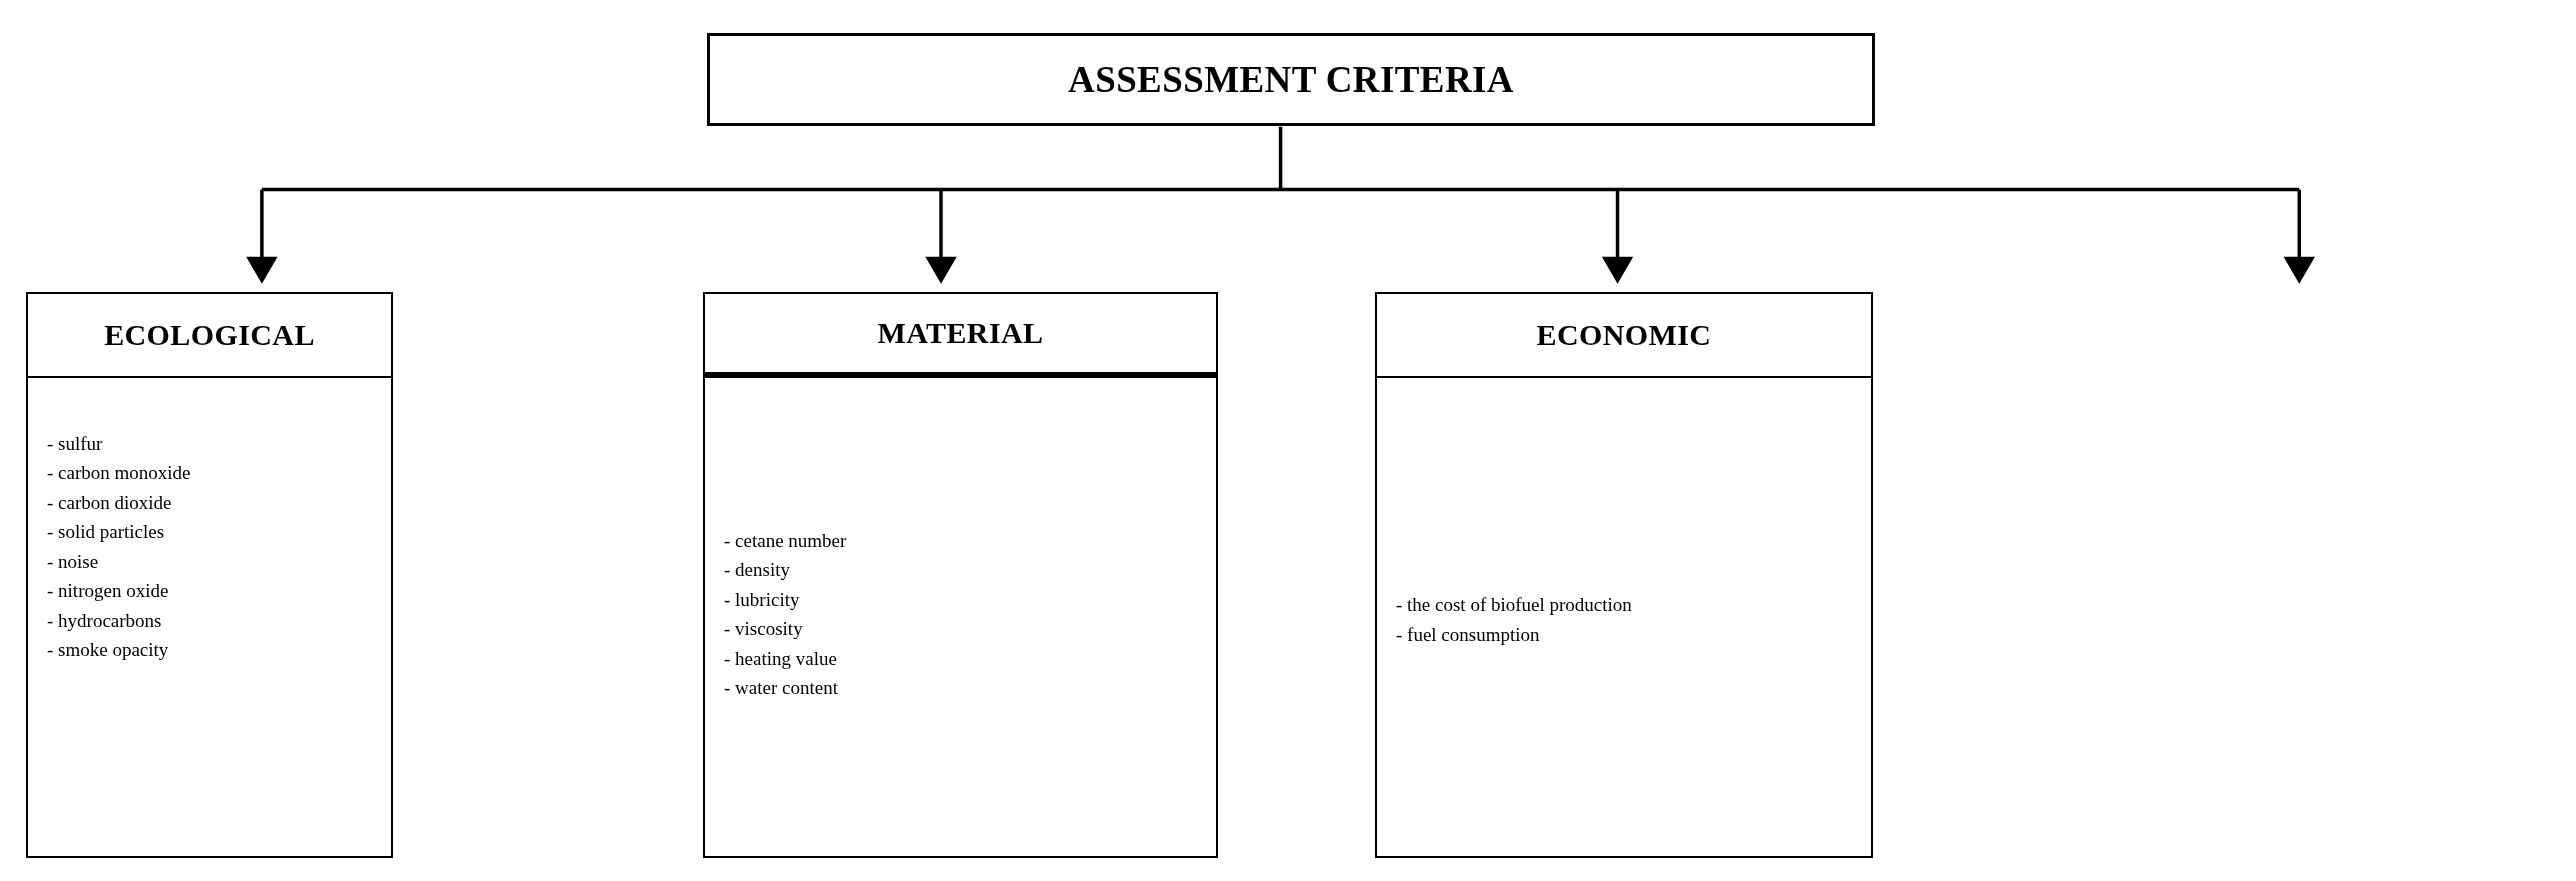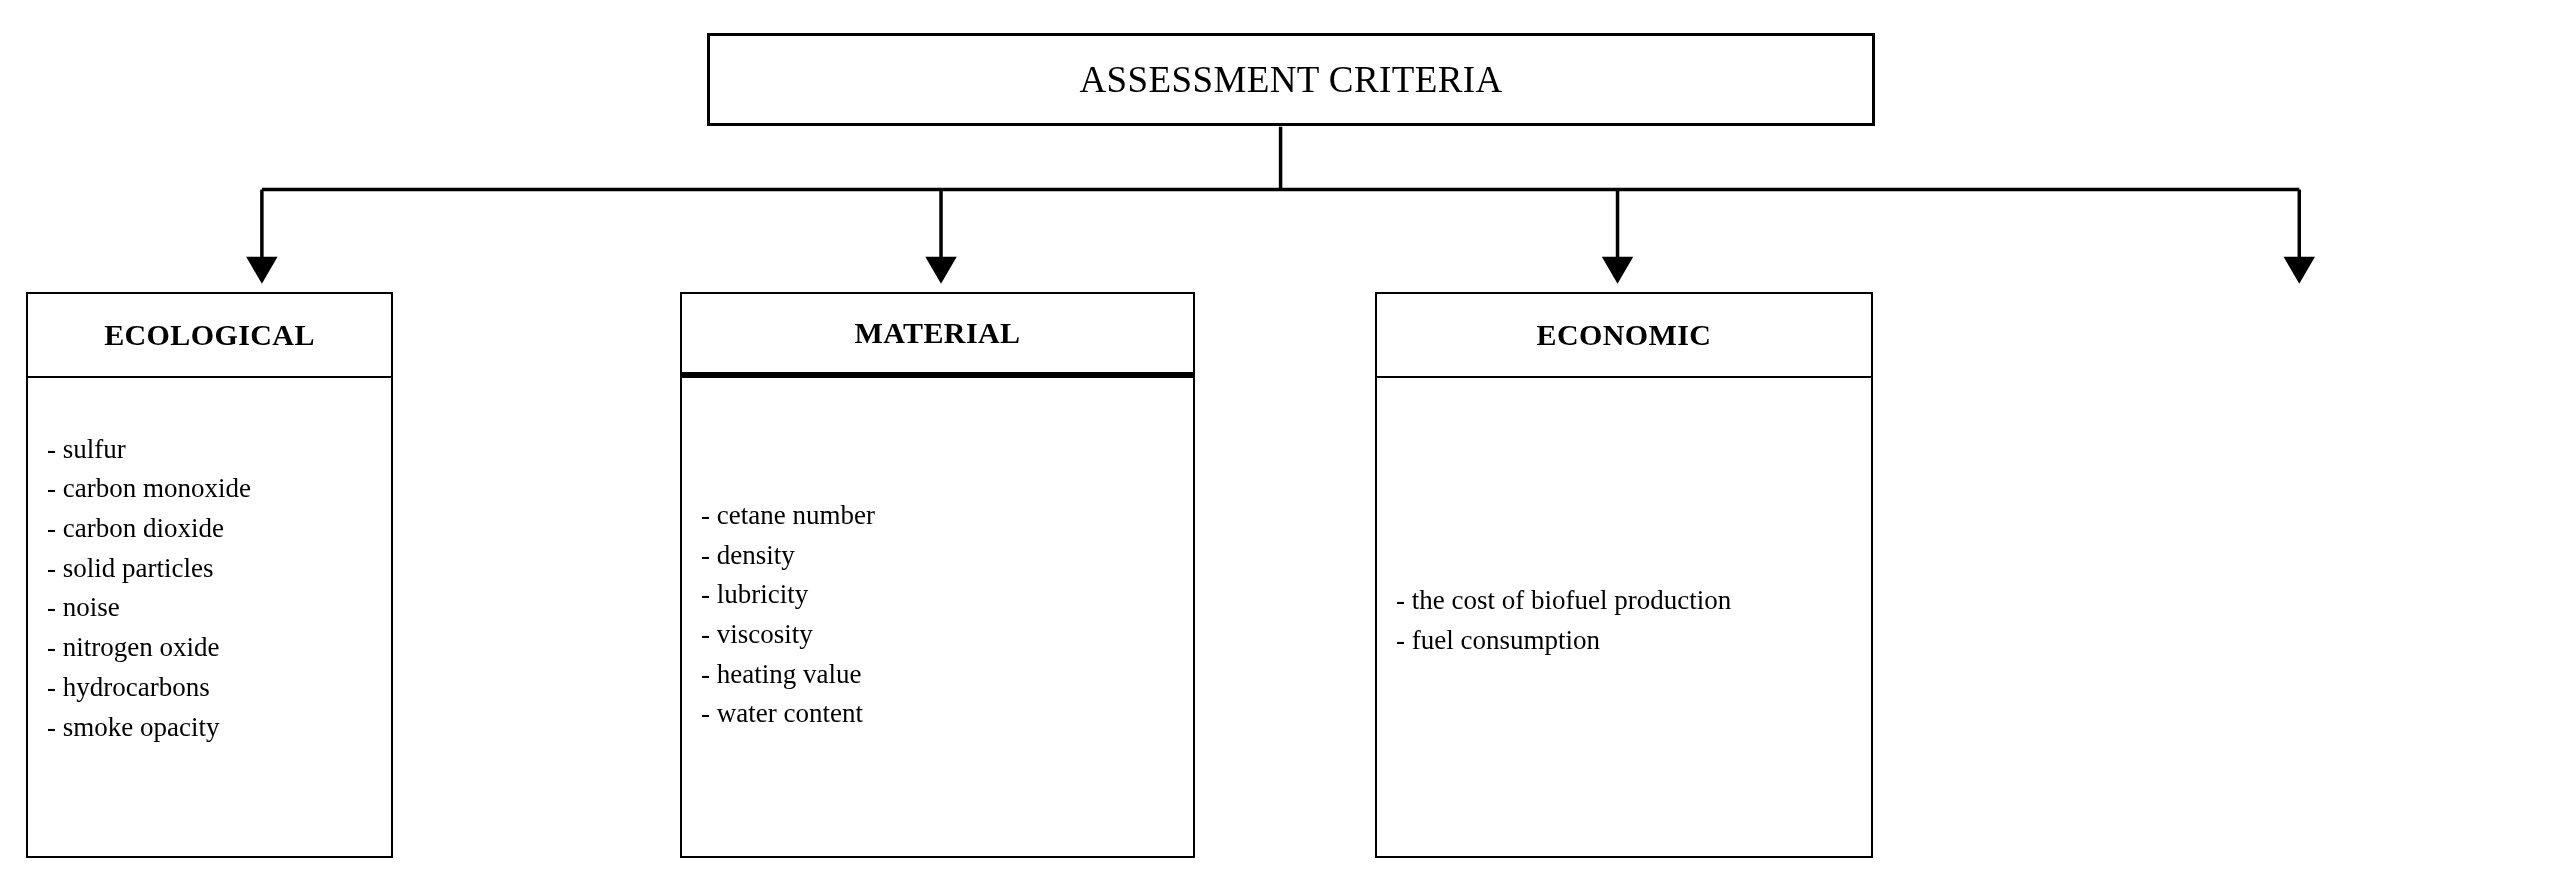"ASSESSMENT CRITERIA" .root-title { font-weight: normal -> bold }
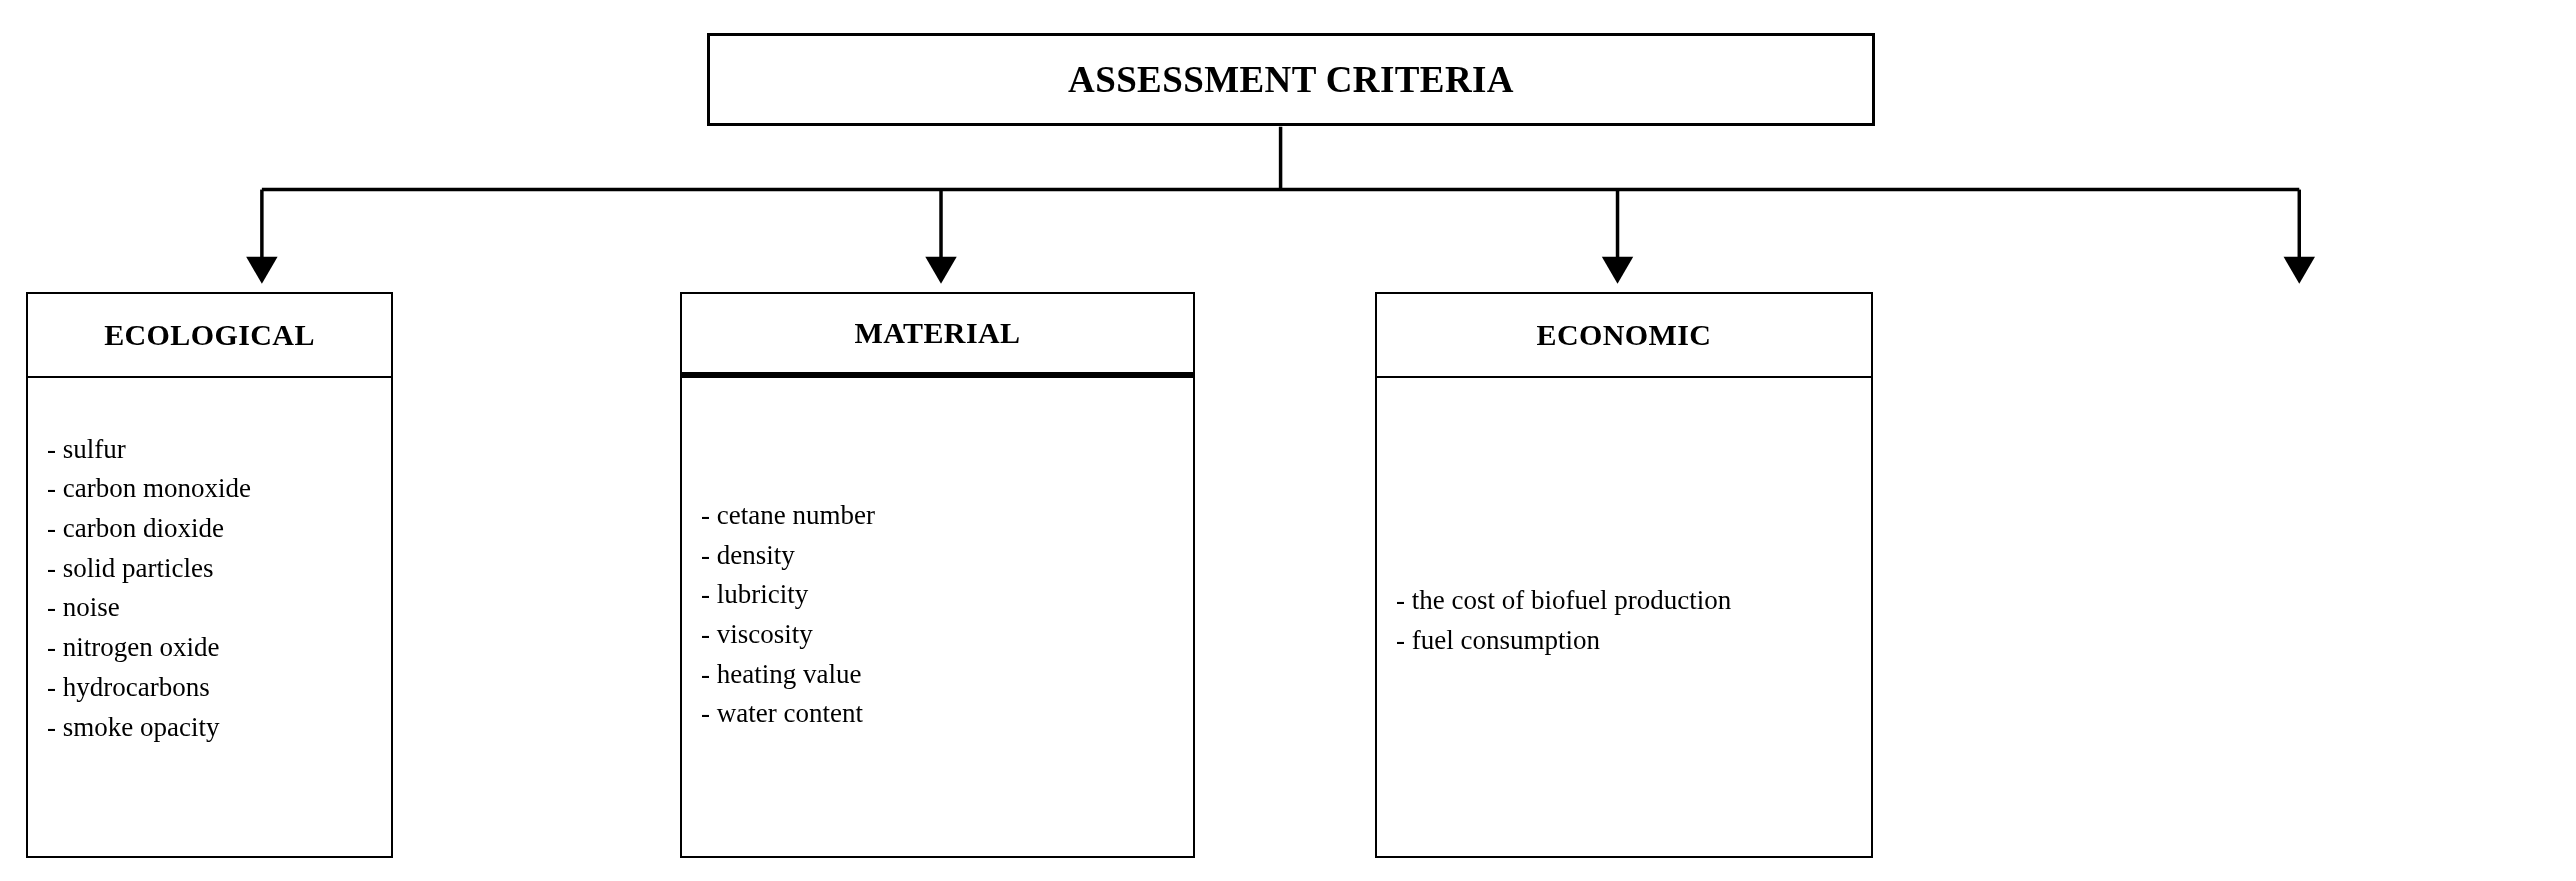"MATERIAL" #box-material { left: 680px -> 703px }
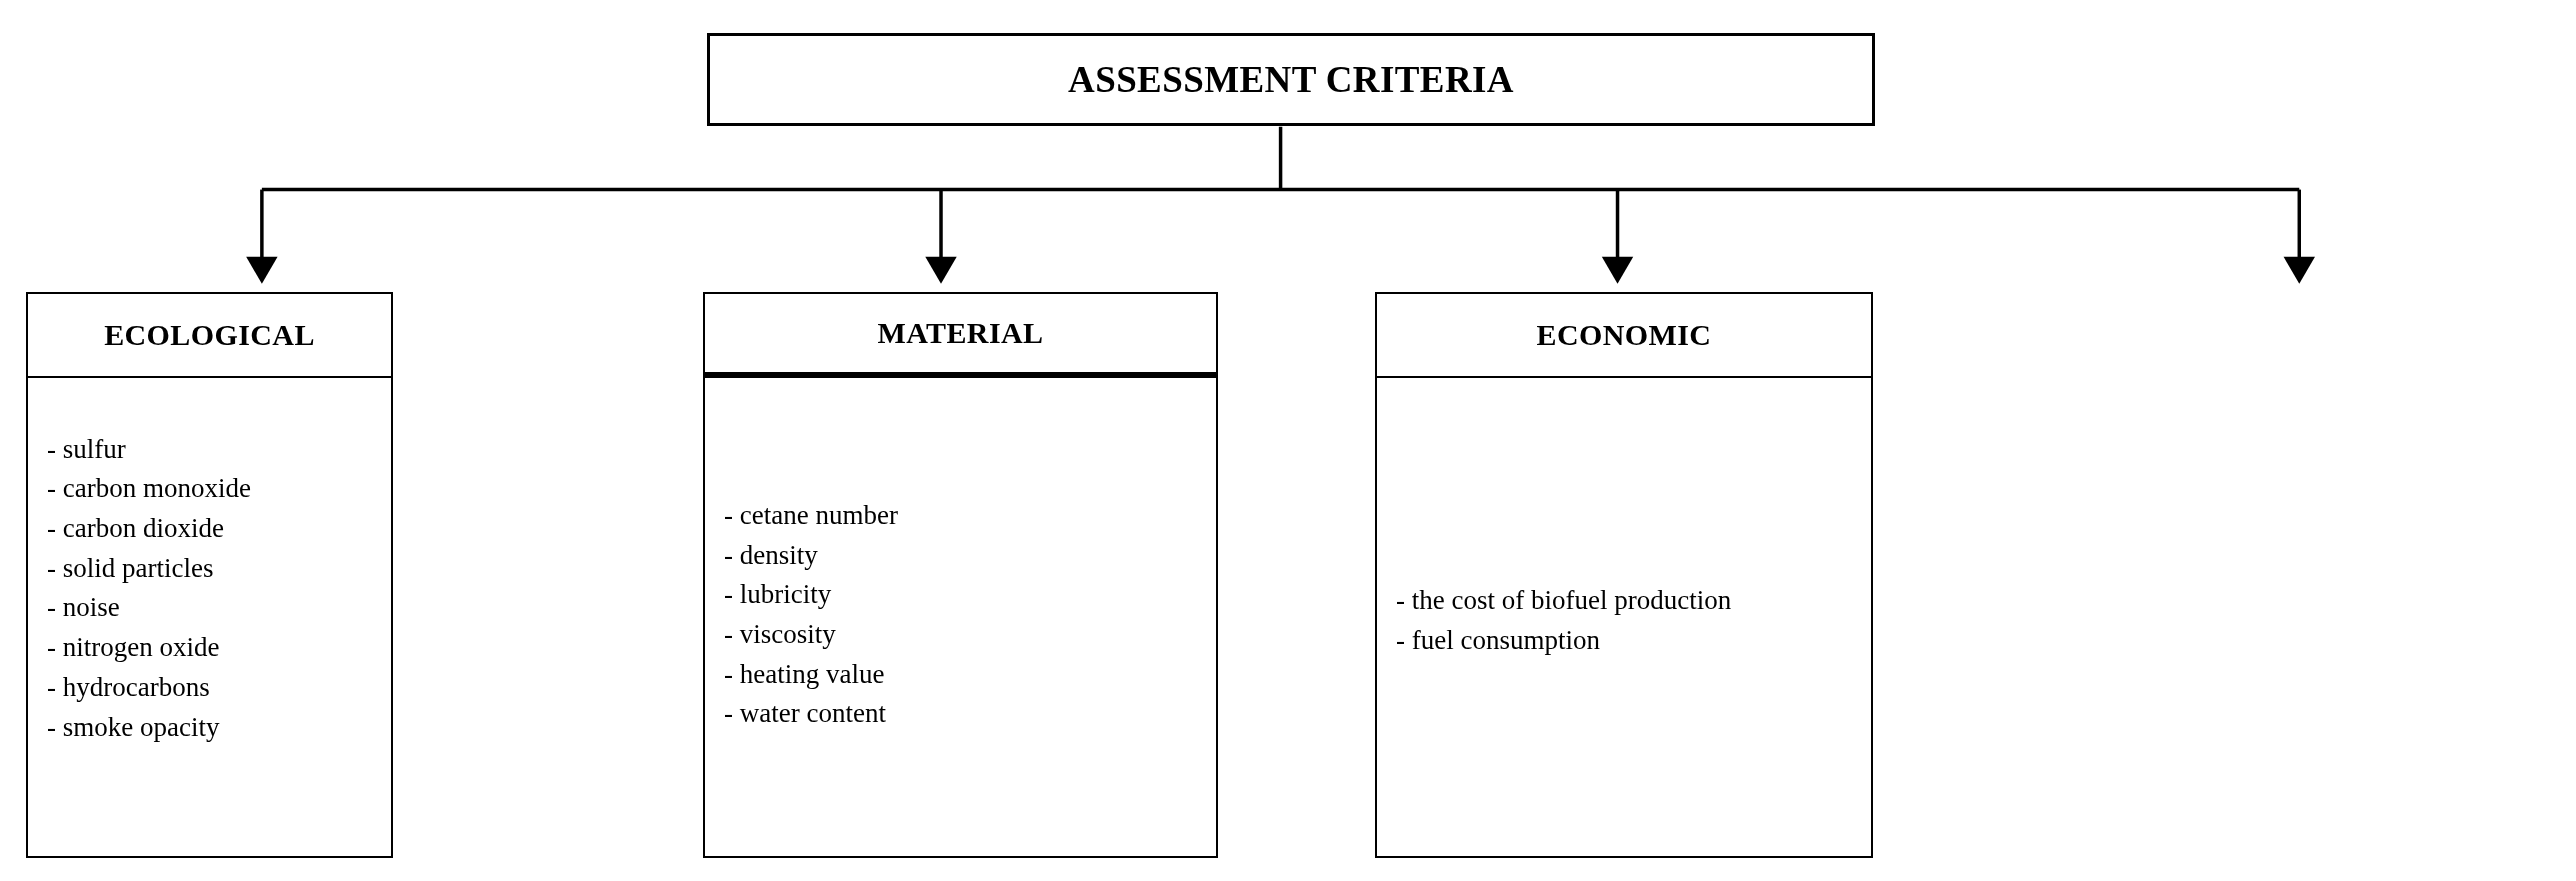"- sulfur" .item { font-size: 27px -> 19px }
